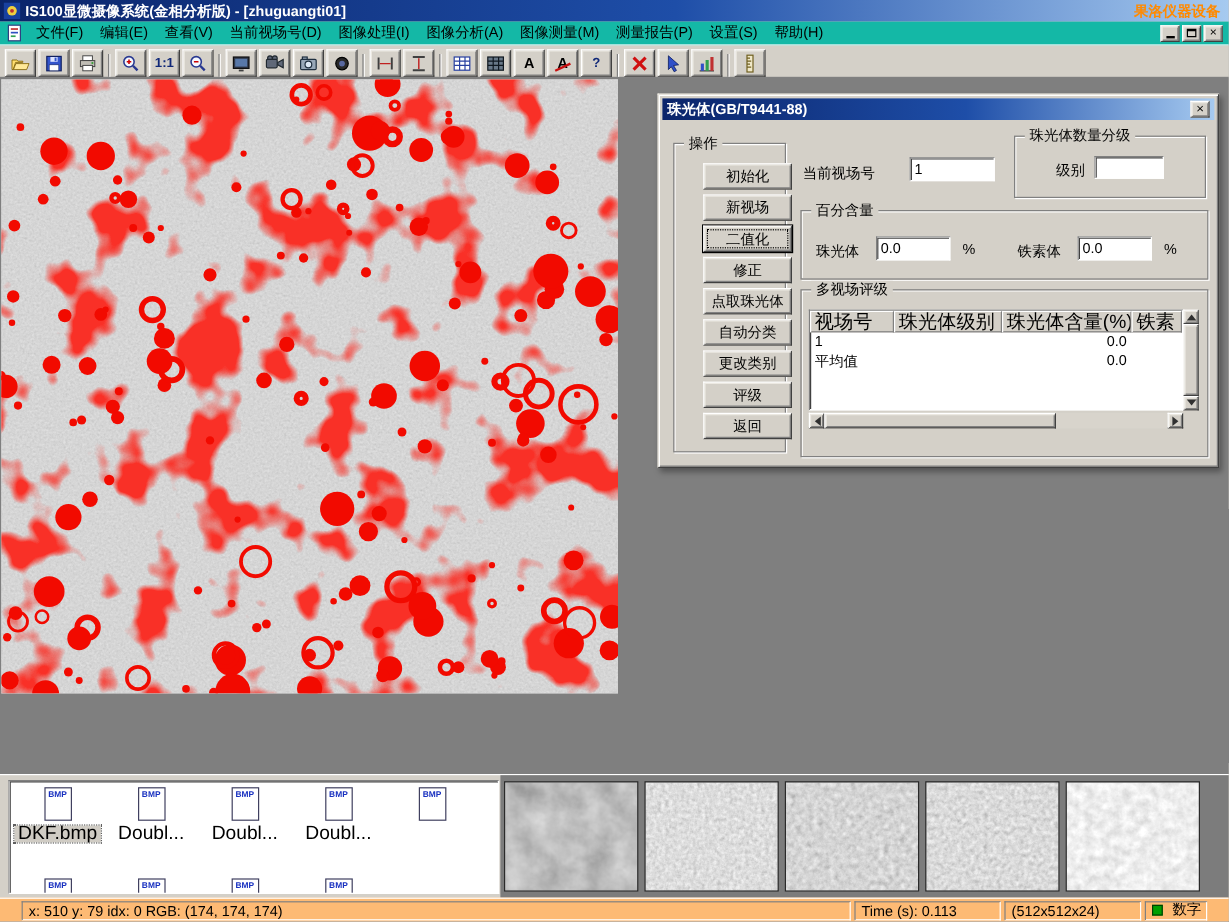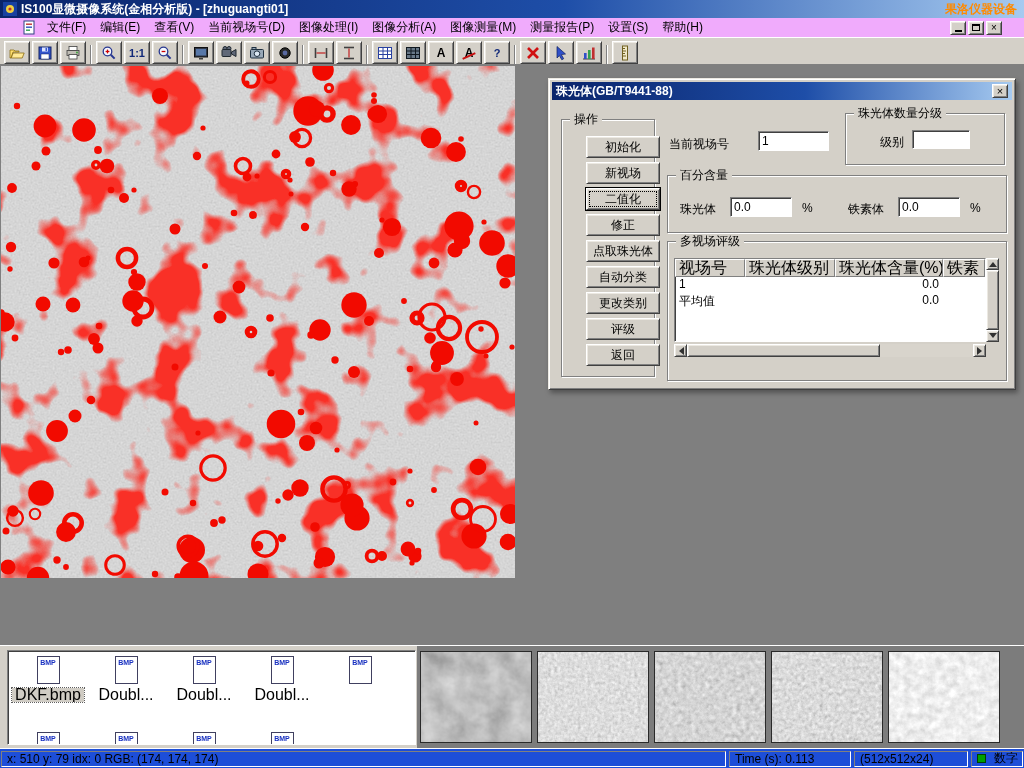"文件(F)" .menubar { background: #f0abfc -> #14b8a6; padding: 0 19px -> 0 2px }
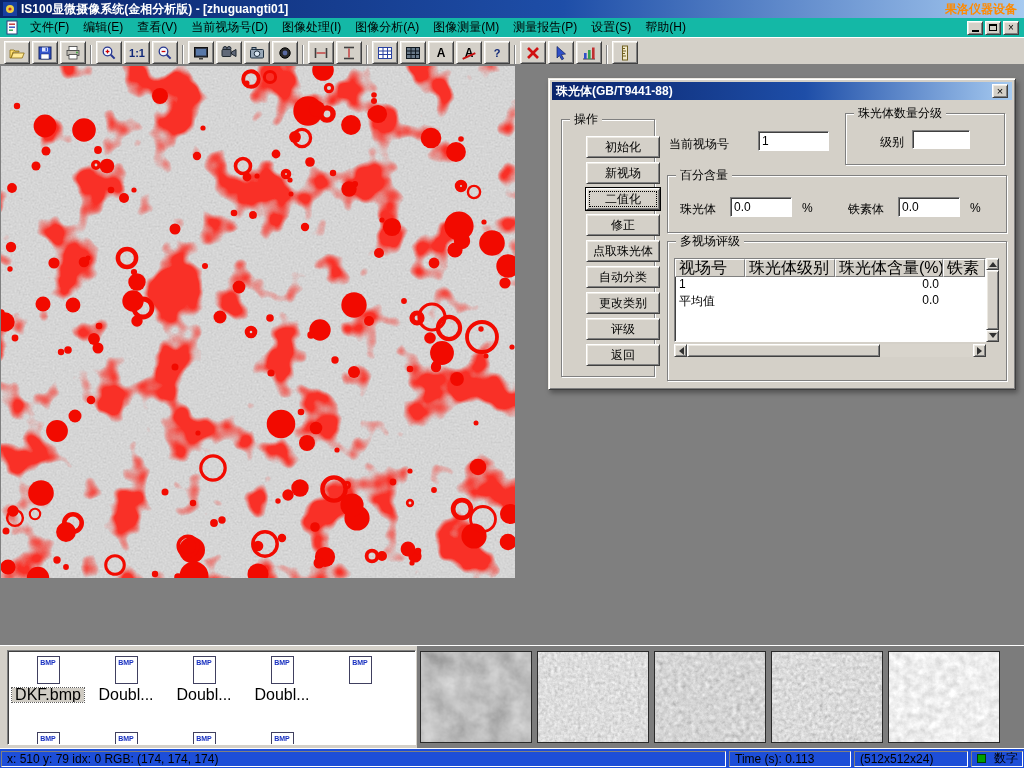"x: 510 y: 79 idx:" .statusbar { background: #1d4ed8 -> #fdba74; padding: 0 1px -> 0 18px }
